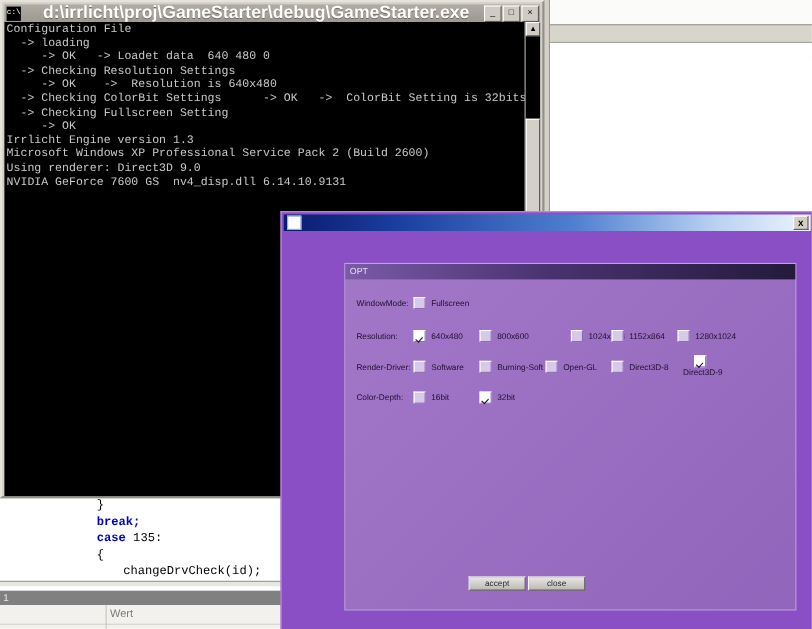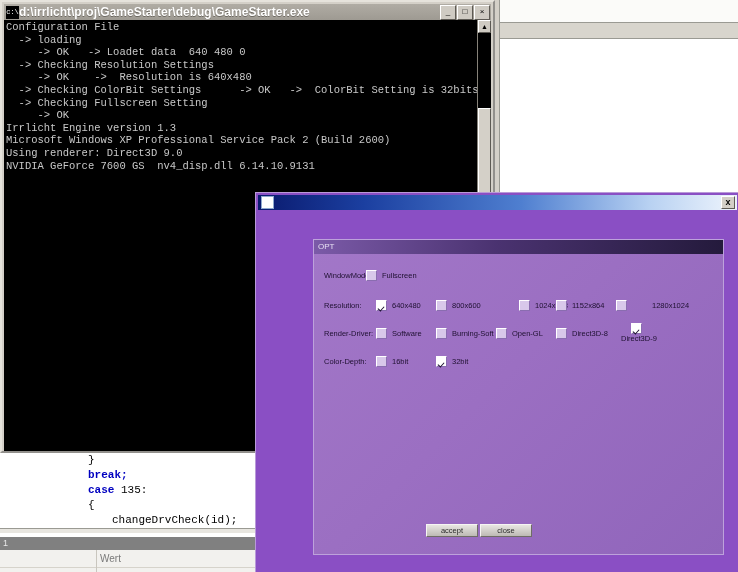"d:\irrlicht\proj\GameStarter\debug\GameS" #console-title-text { font-size: 12px -> 16px; margin-left: 0 -> 20px }
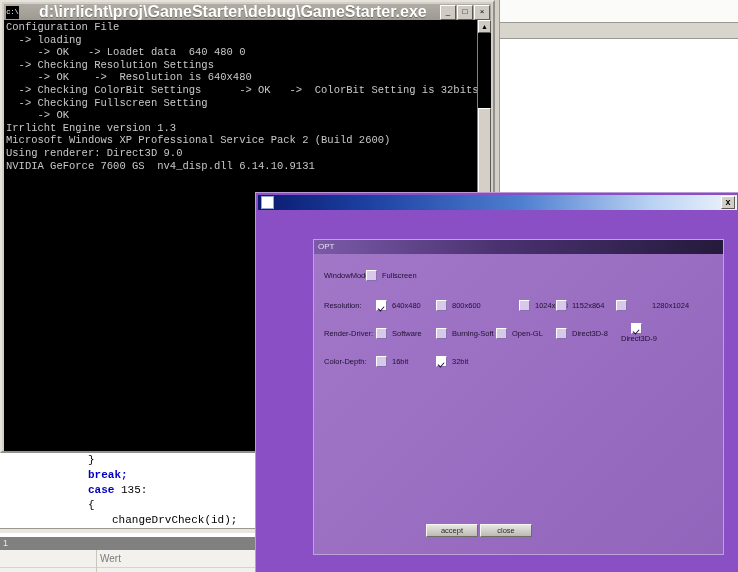"Fullscreen" div.opt-item { left: 52px -> 62px }
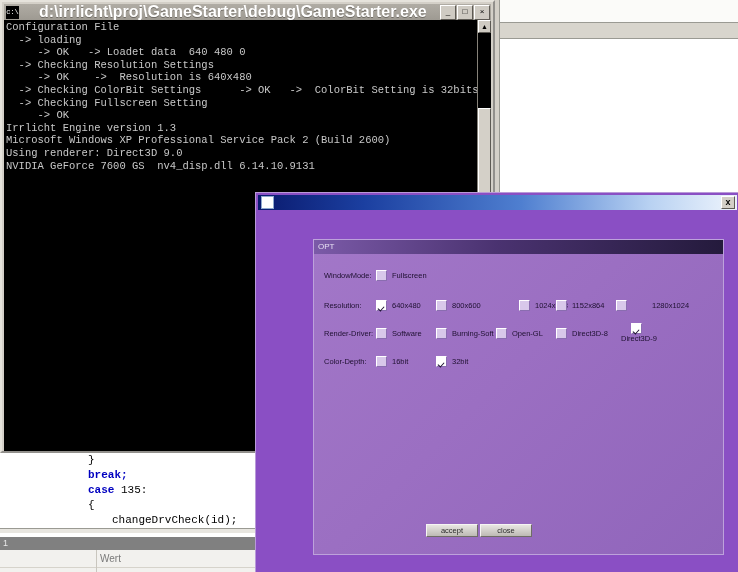"1280x1024" div.opt-item { gap: 20px -> none }
